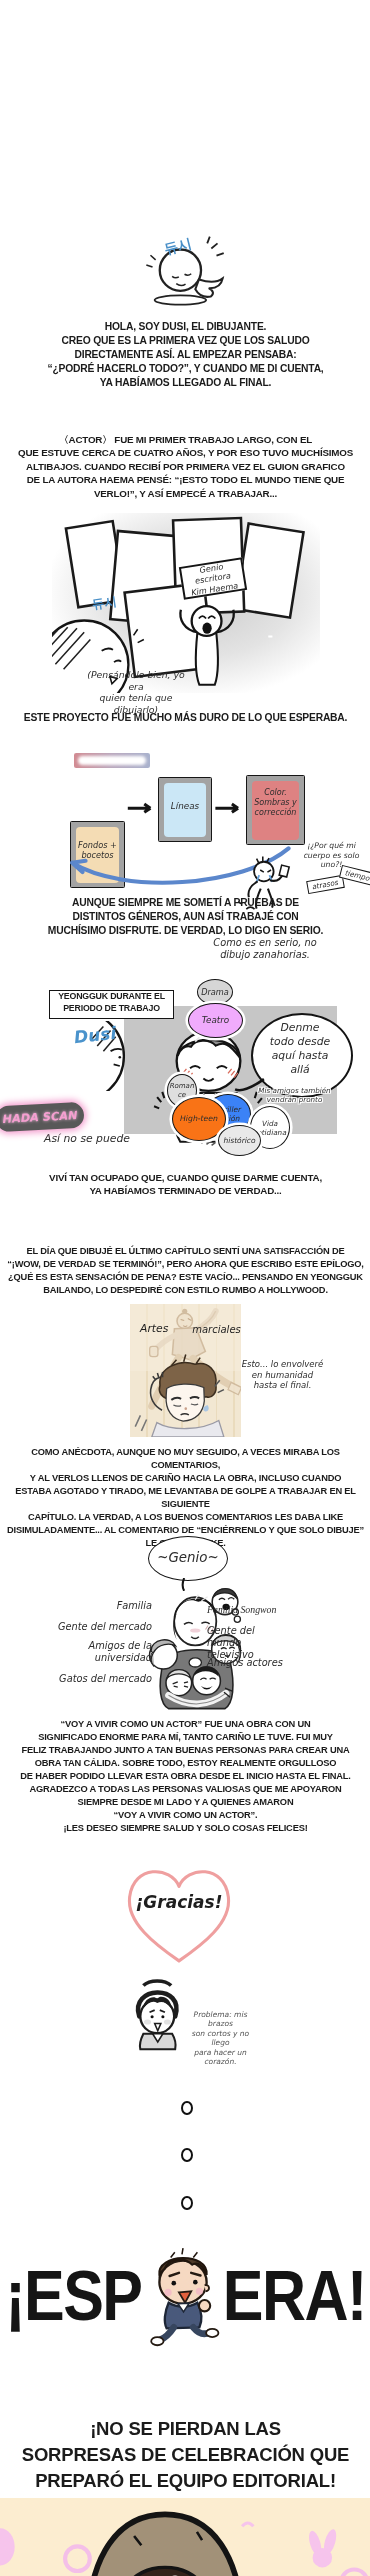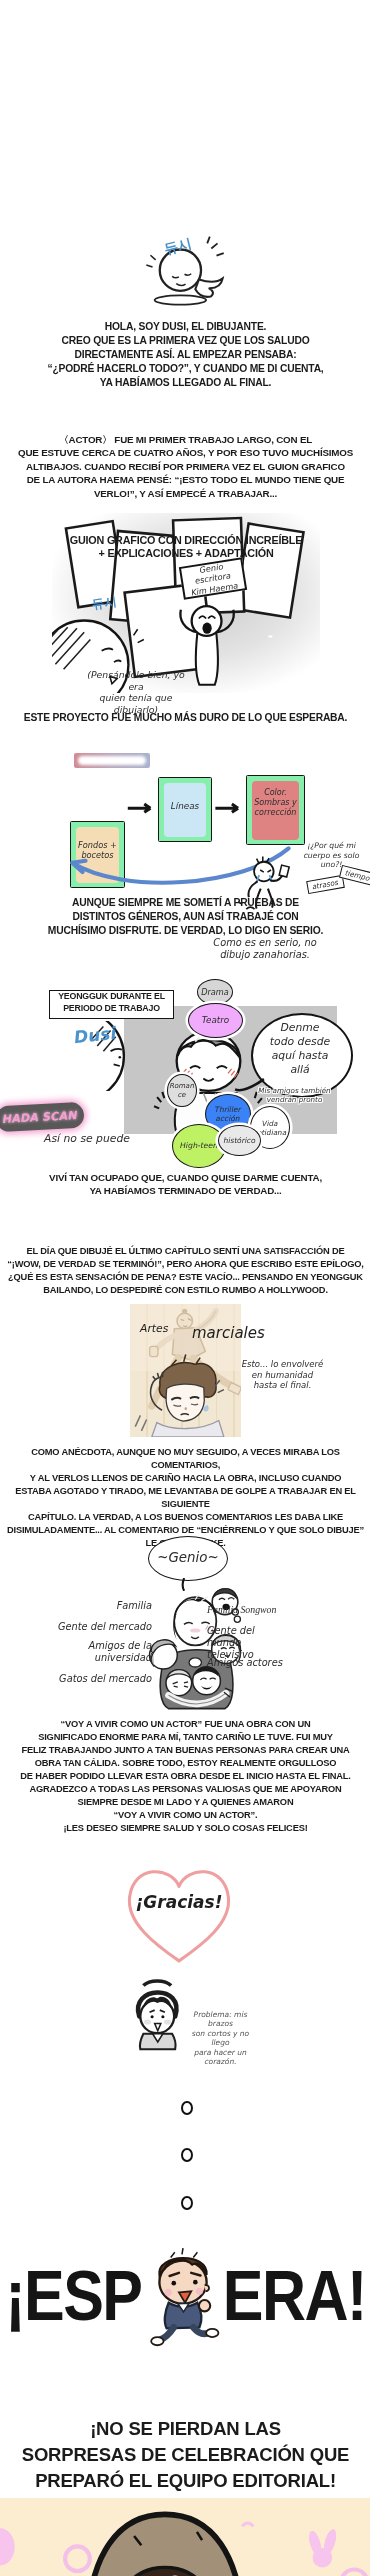"GUION GRAFICO CON DIRECCIÓN INCREÍBLE" div.abs { html: <div>GUION GRAFICO CON DIRECCIÓN INCREÍBLE + EXPLICACIONES + ADAPTACIÓN</div> -> none }
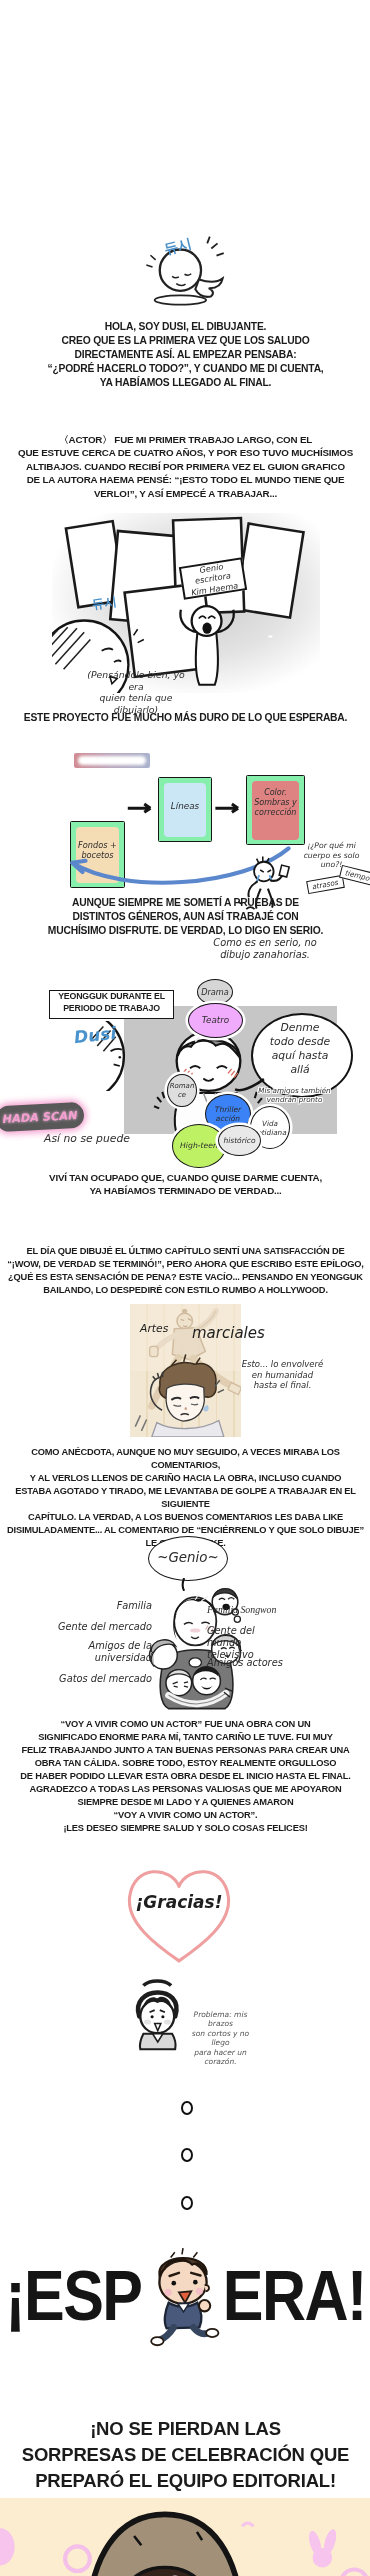"Color." .card { background: #86efac -> #a3a3a3 }
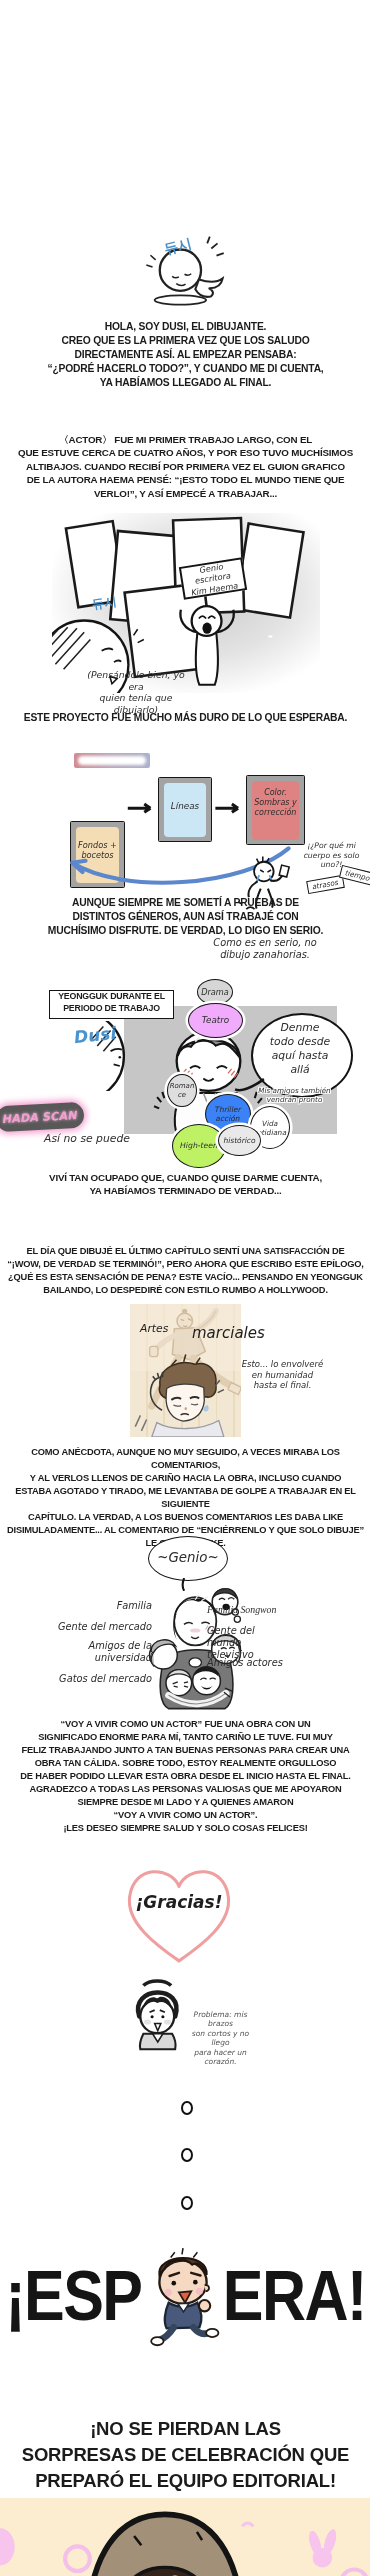"High-teen" div.abs { background: #bef264 -> #f97316; top: 148px -> 121px }
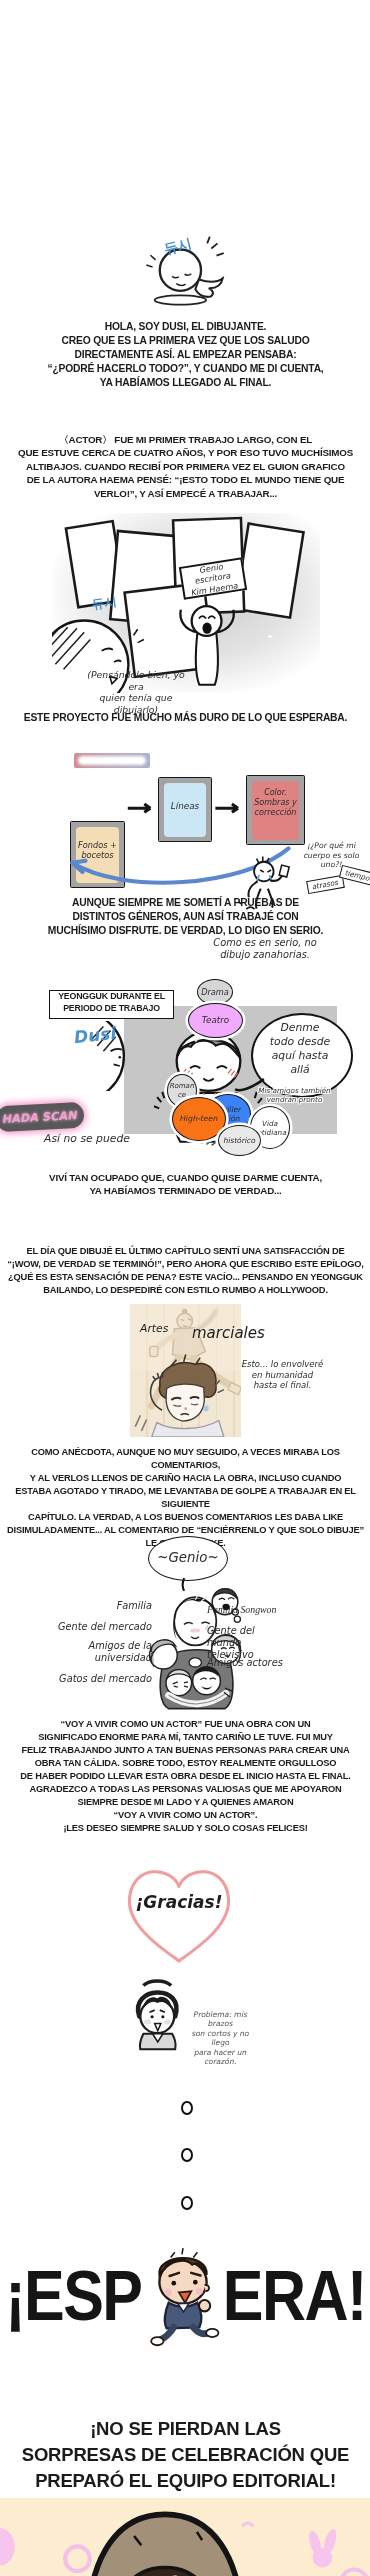"marciales" div.abs { font-size: 15px -> 10px }
